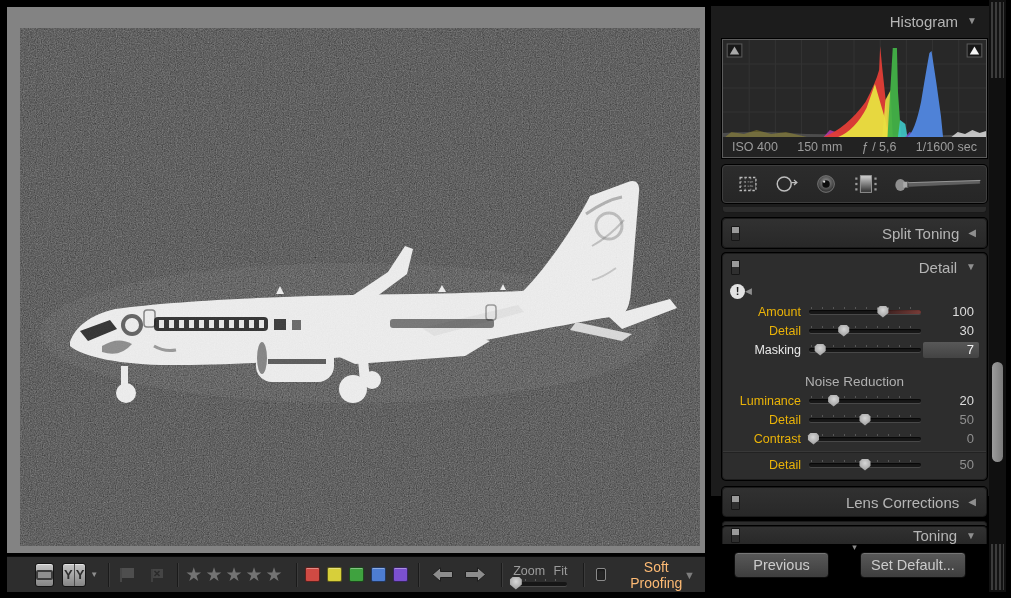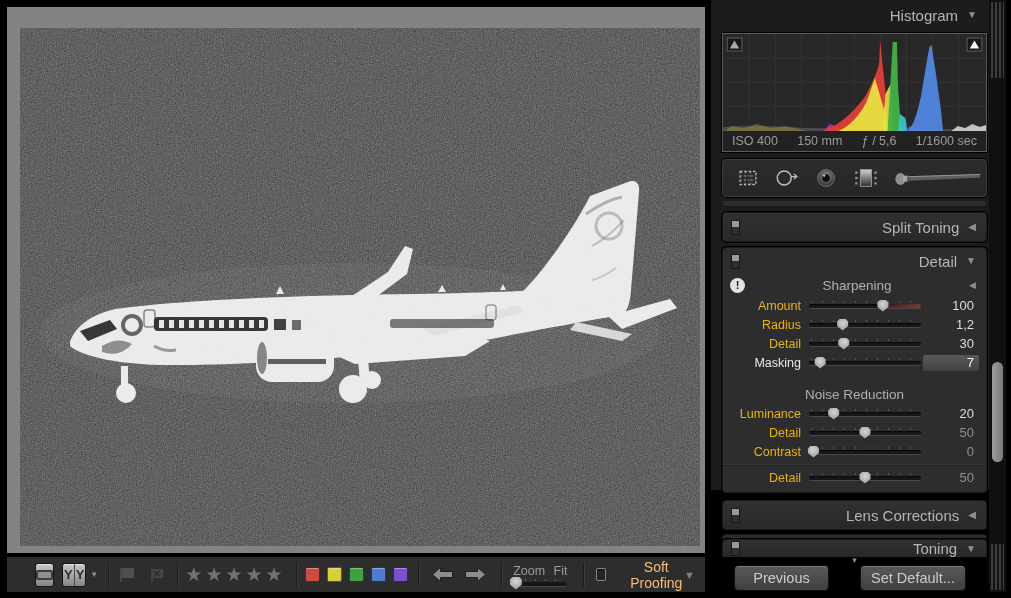"Histogram" .rail { top: 0 -> 6px }
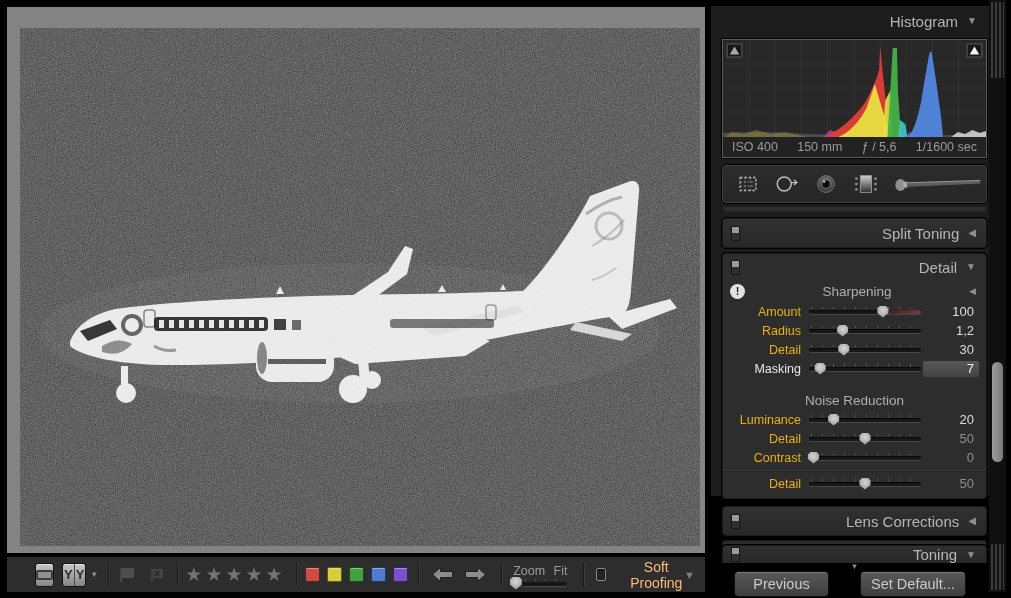"Sharpening" span.section-title { html: <span>Sharpening</span> -> none }
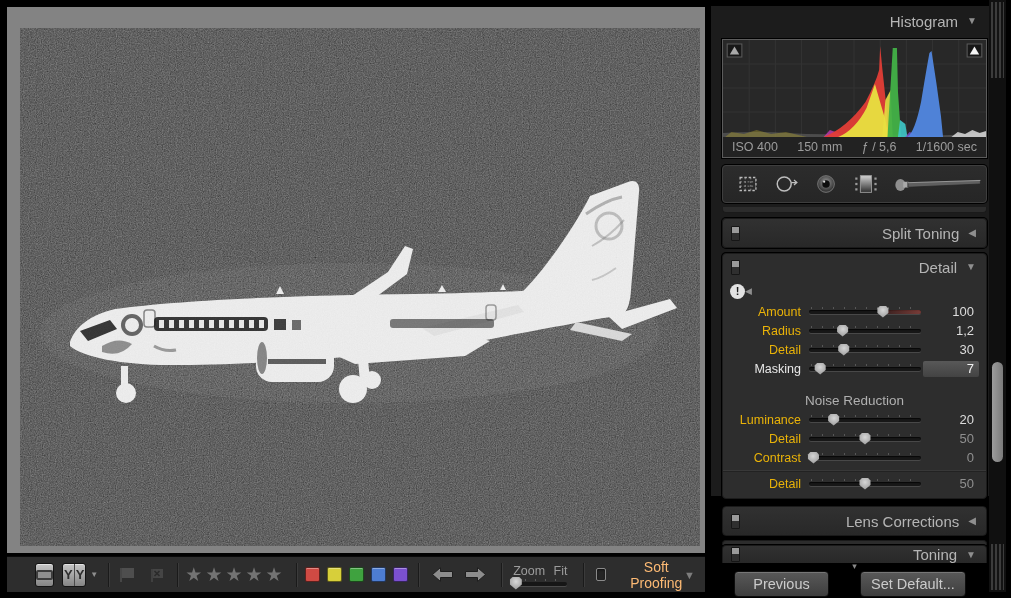"Radius" div.slider-row { html: <div> <span>Radius</span> <div> <div></div> </div> <span>1,2</span> </div> -> none }
